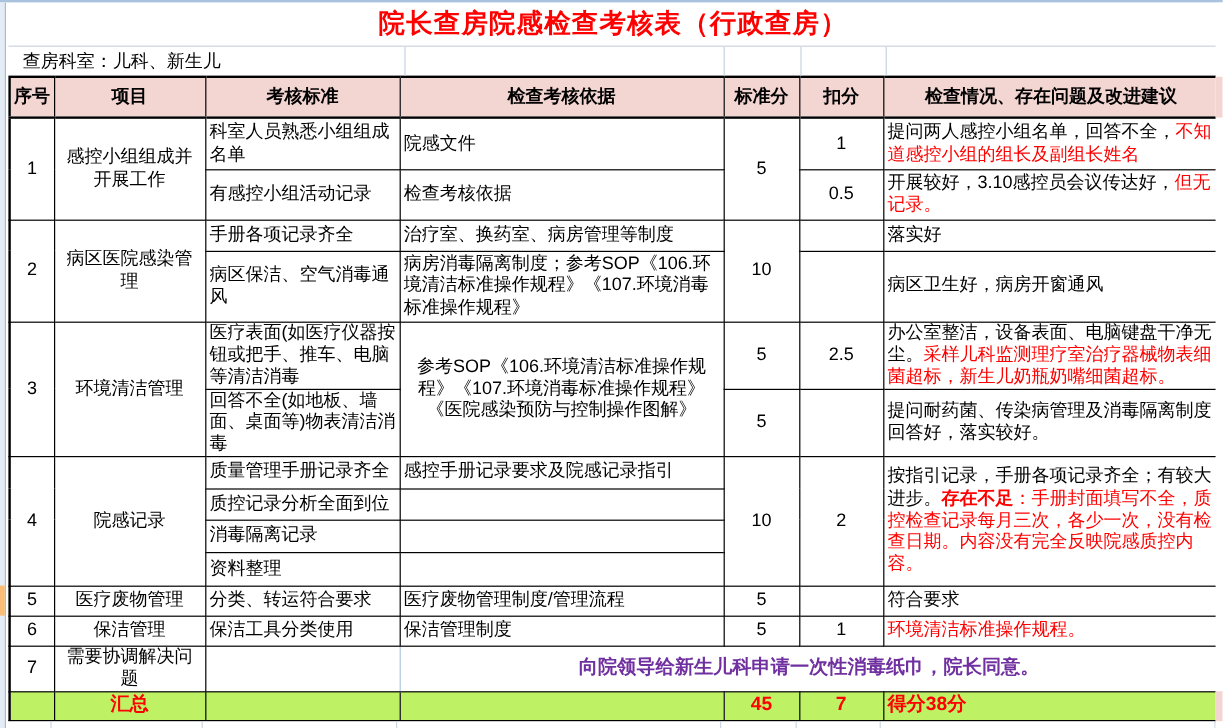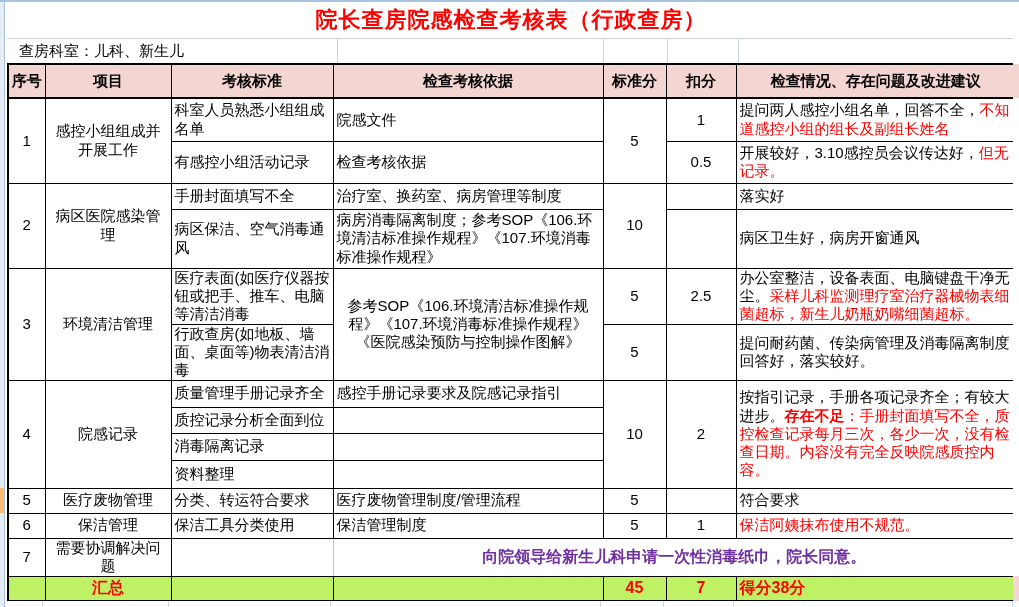"手册封面填写不全" td { text: 封面填写不 -> 各项记录齐 }
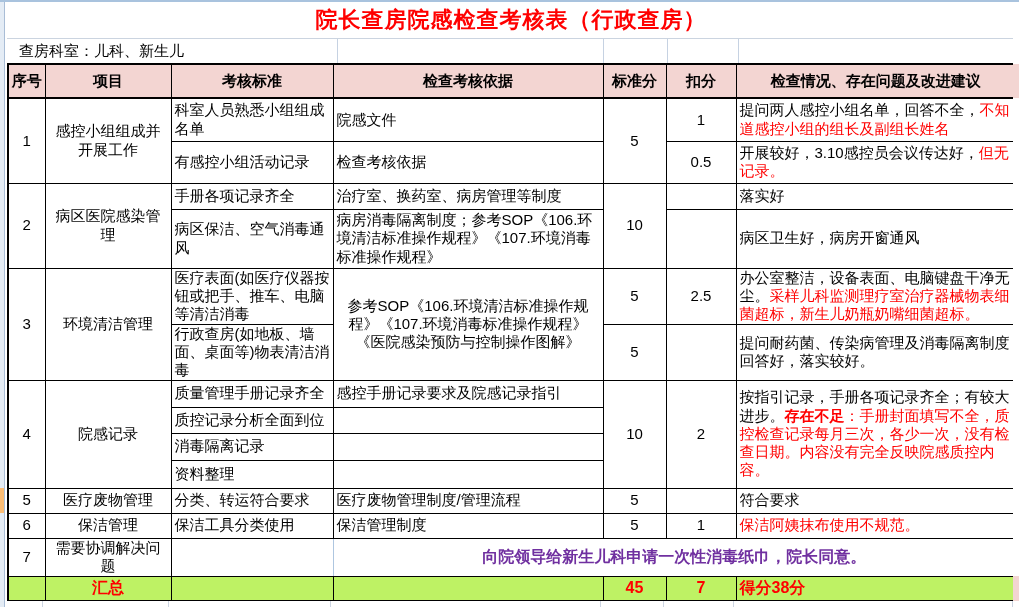"行政查房(如地板、墙面、桌面等)物表清洁消毒" td { text: 行政查房 -> 回答不全 }
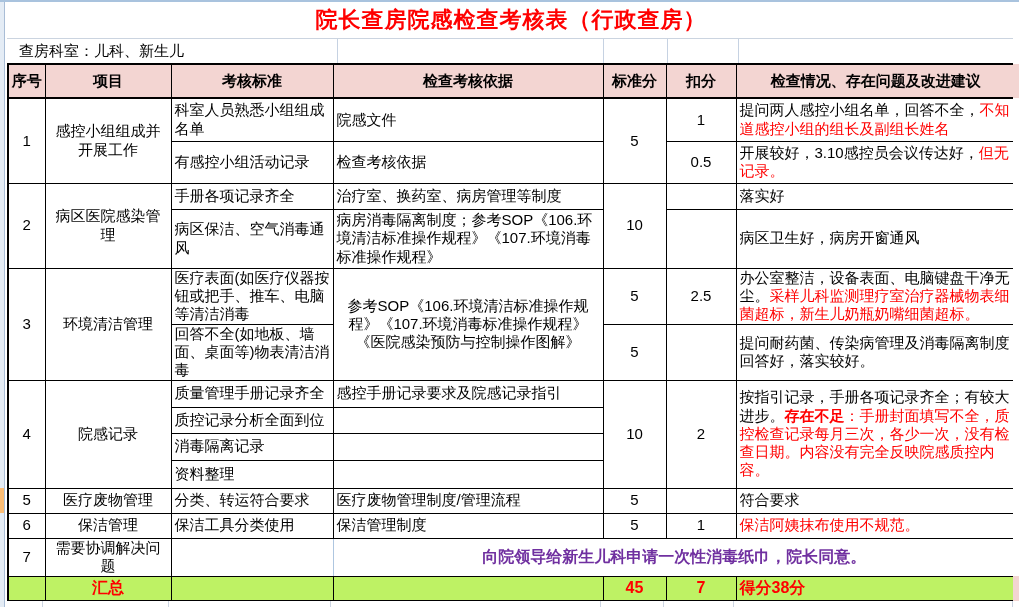"保洁阿姨抹布使用不规范。" td.red { text: 保洁阿姨抹布使用不规范 -> 环境清洁标准操作规程 }
